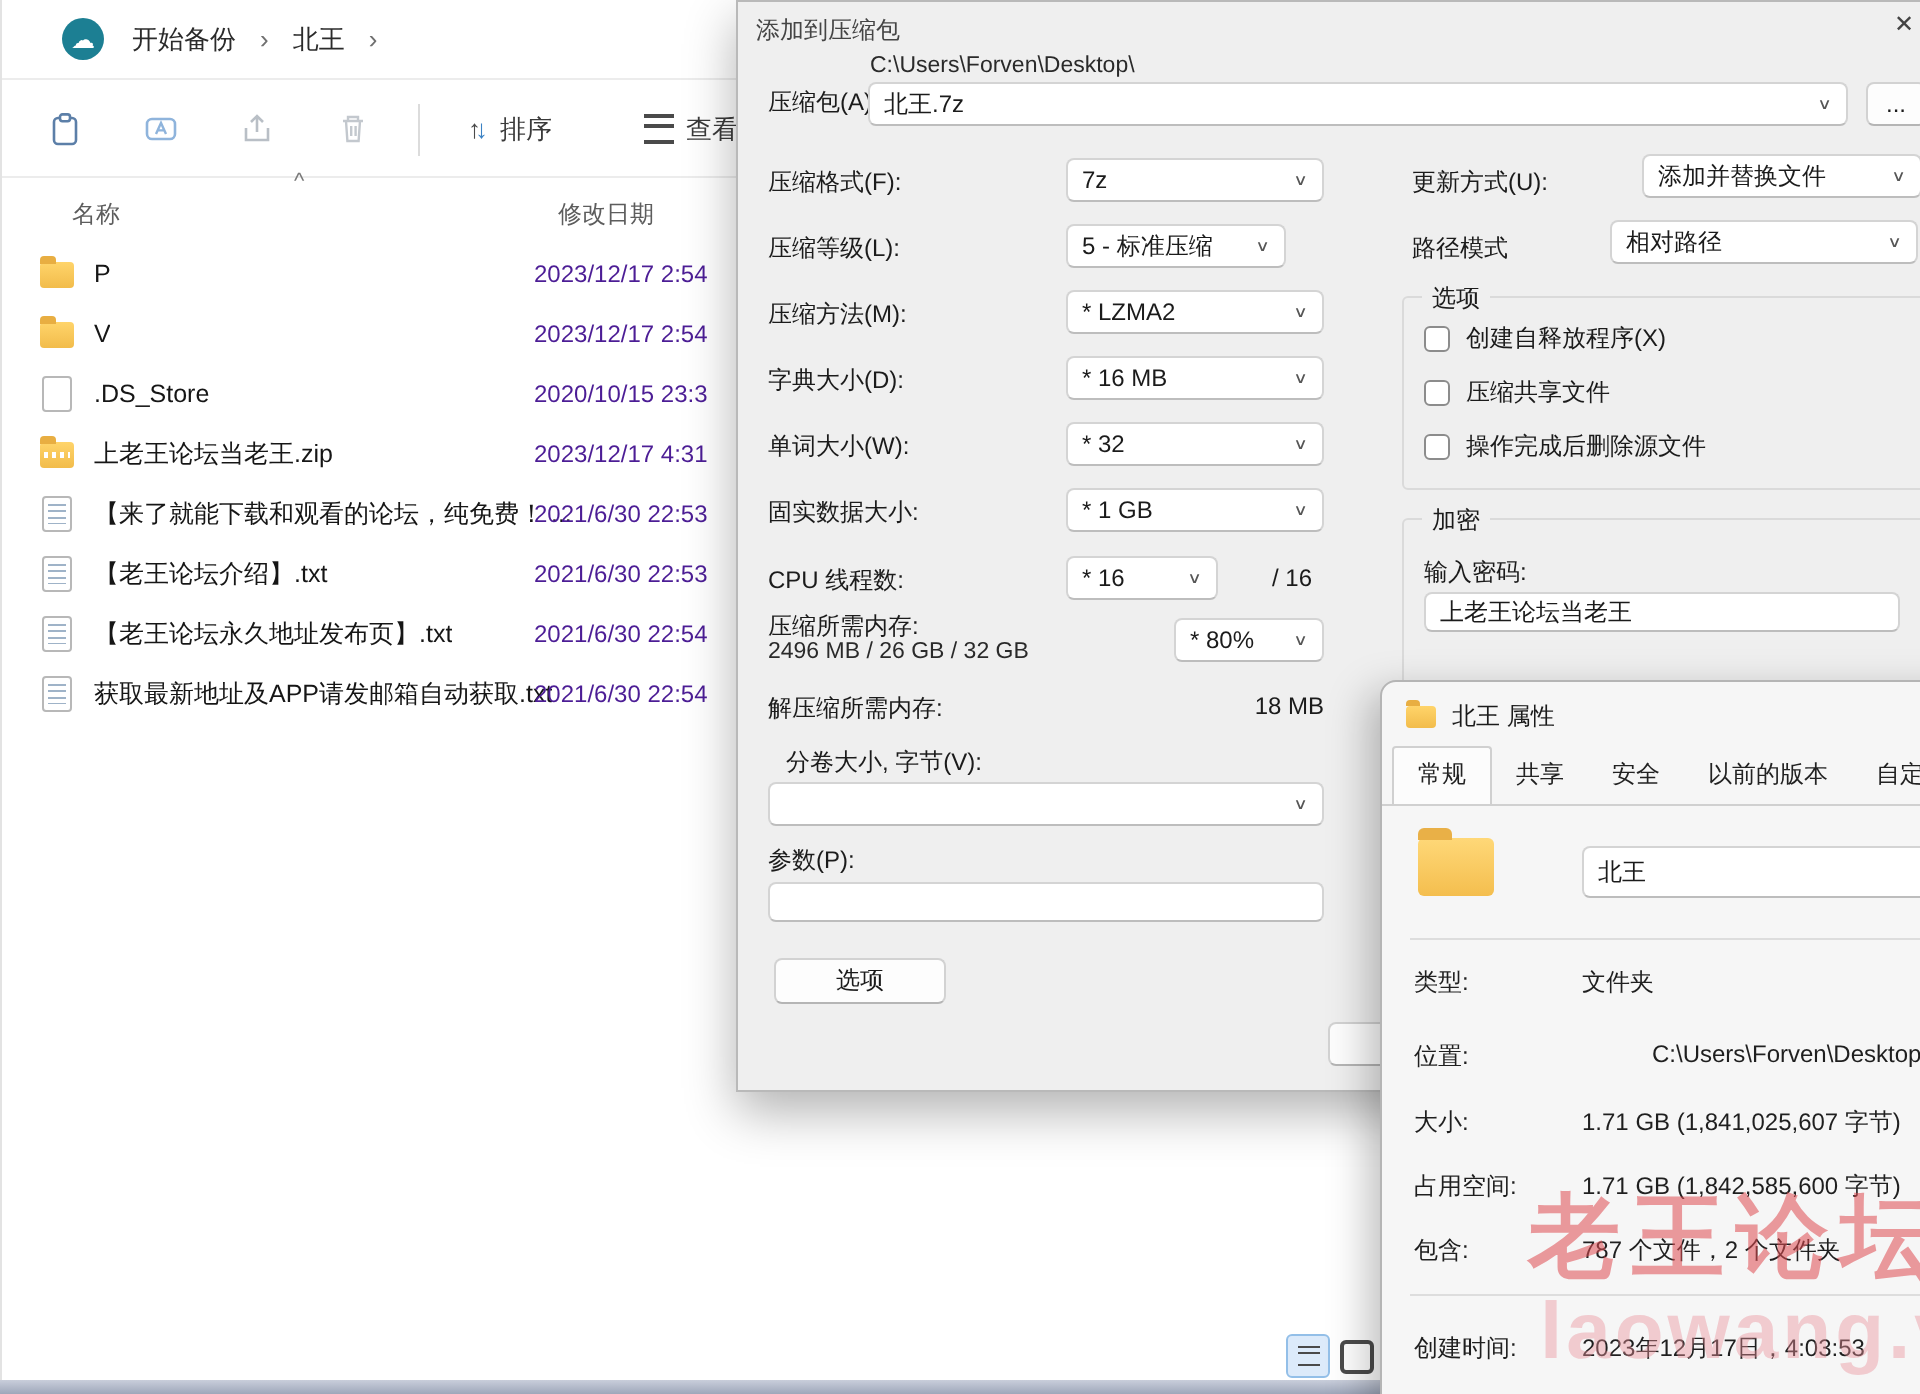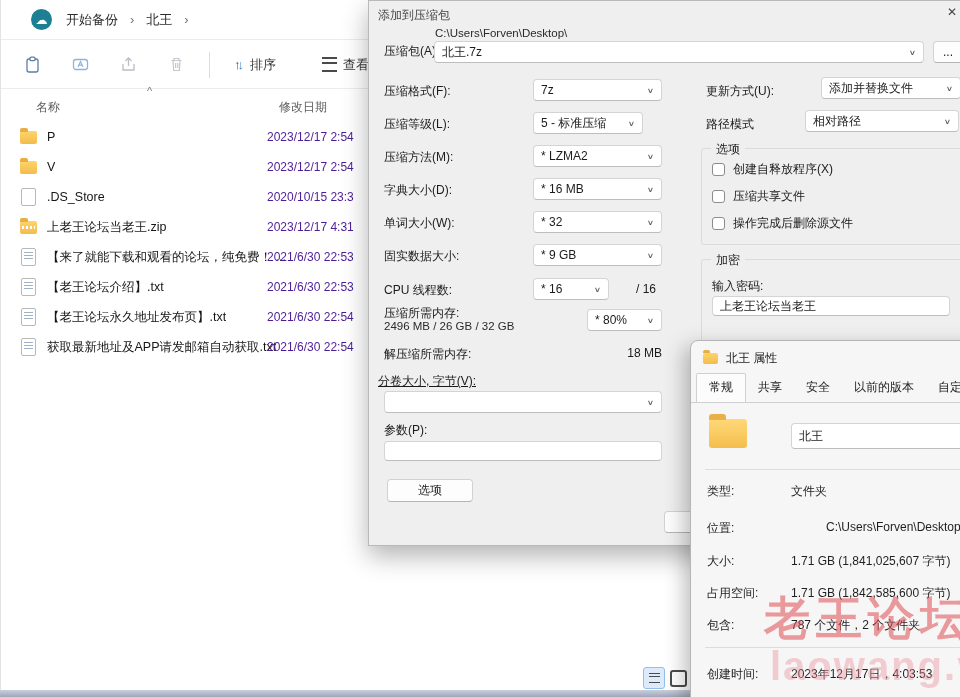"* 9 GB" span.val { text: 9 -> 1 }
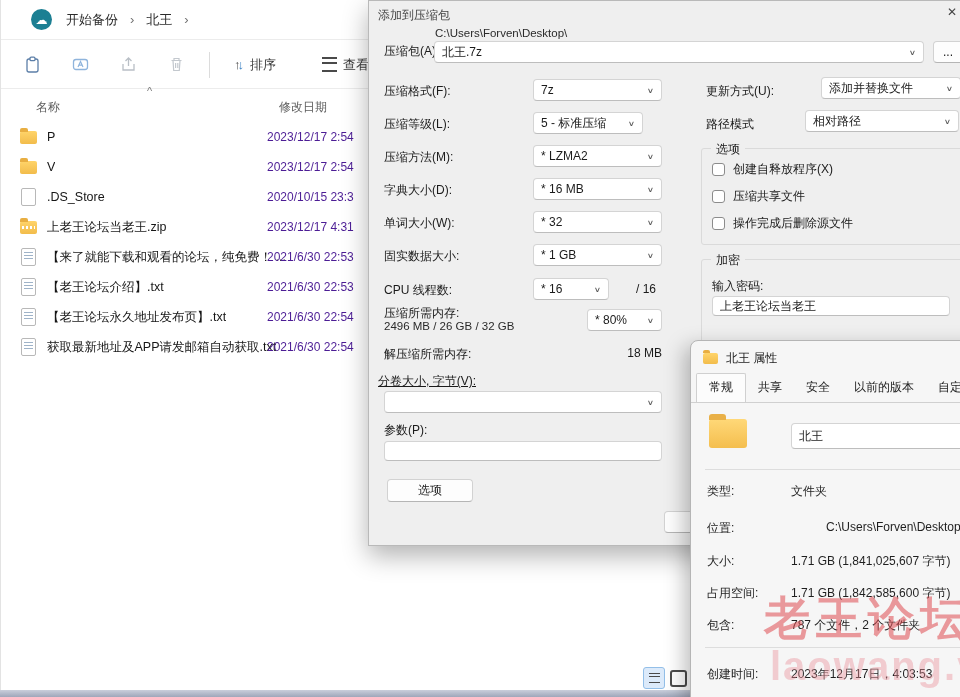"分卷大小, 字节(V):" div.lbl { left: 9px -> 24px; text-decoration: underline -> none }
